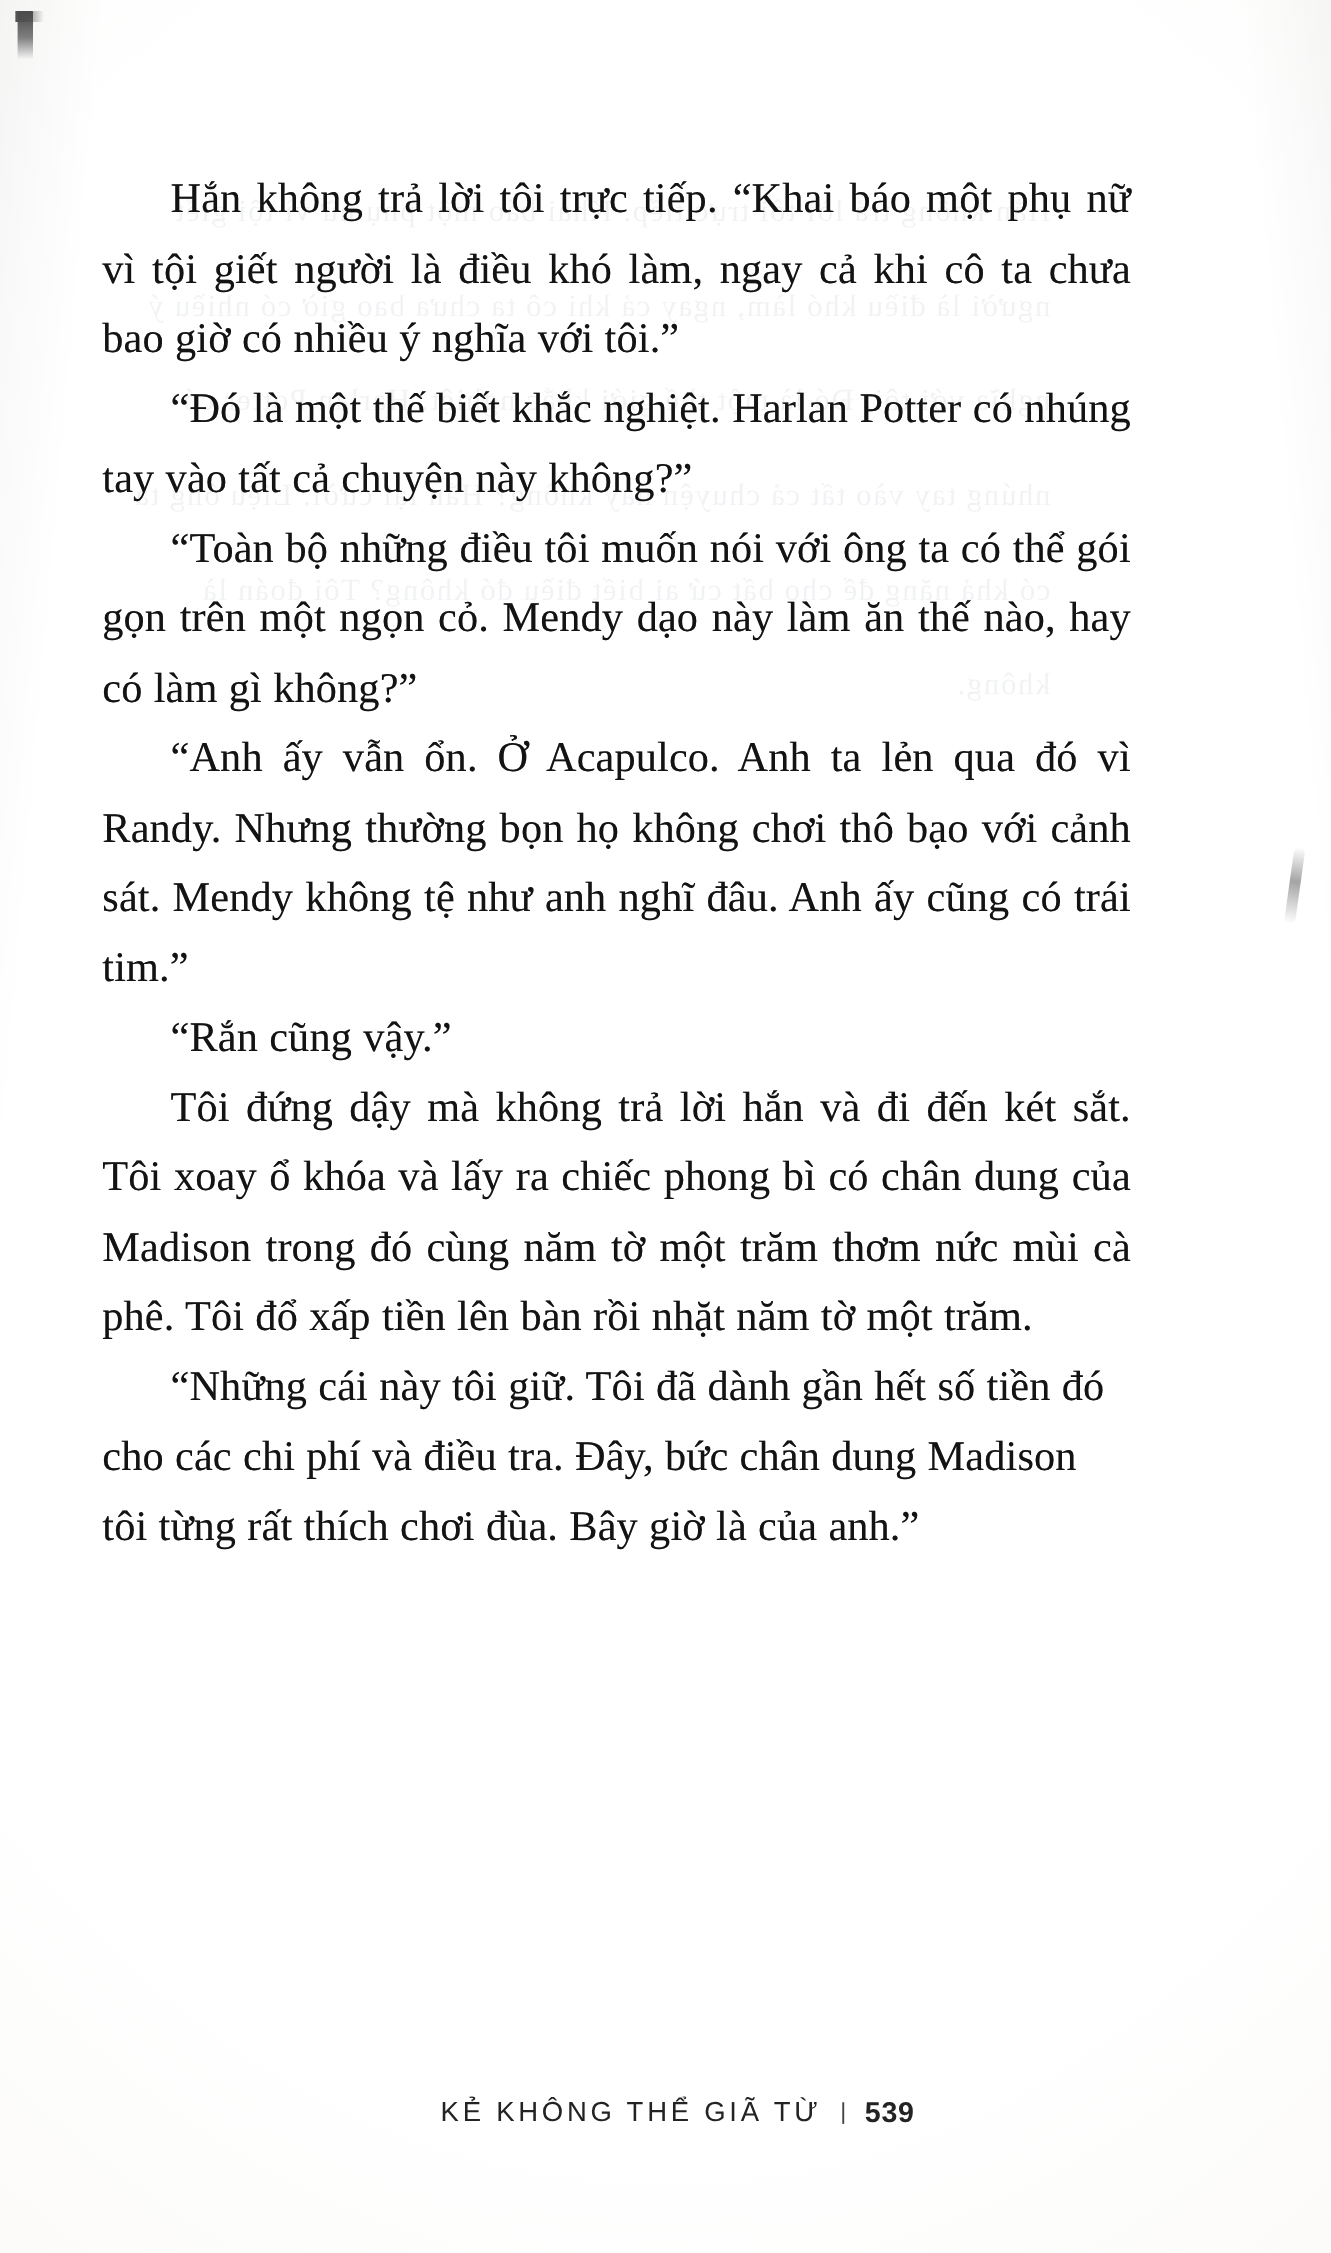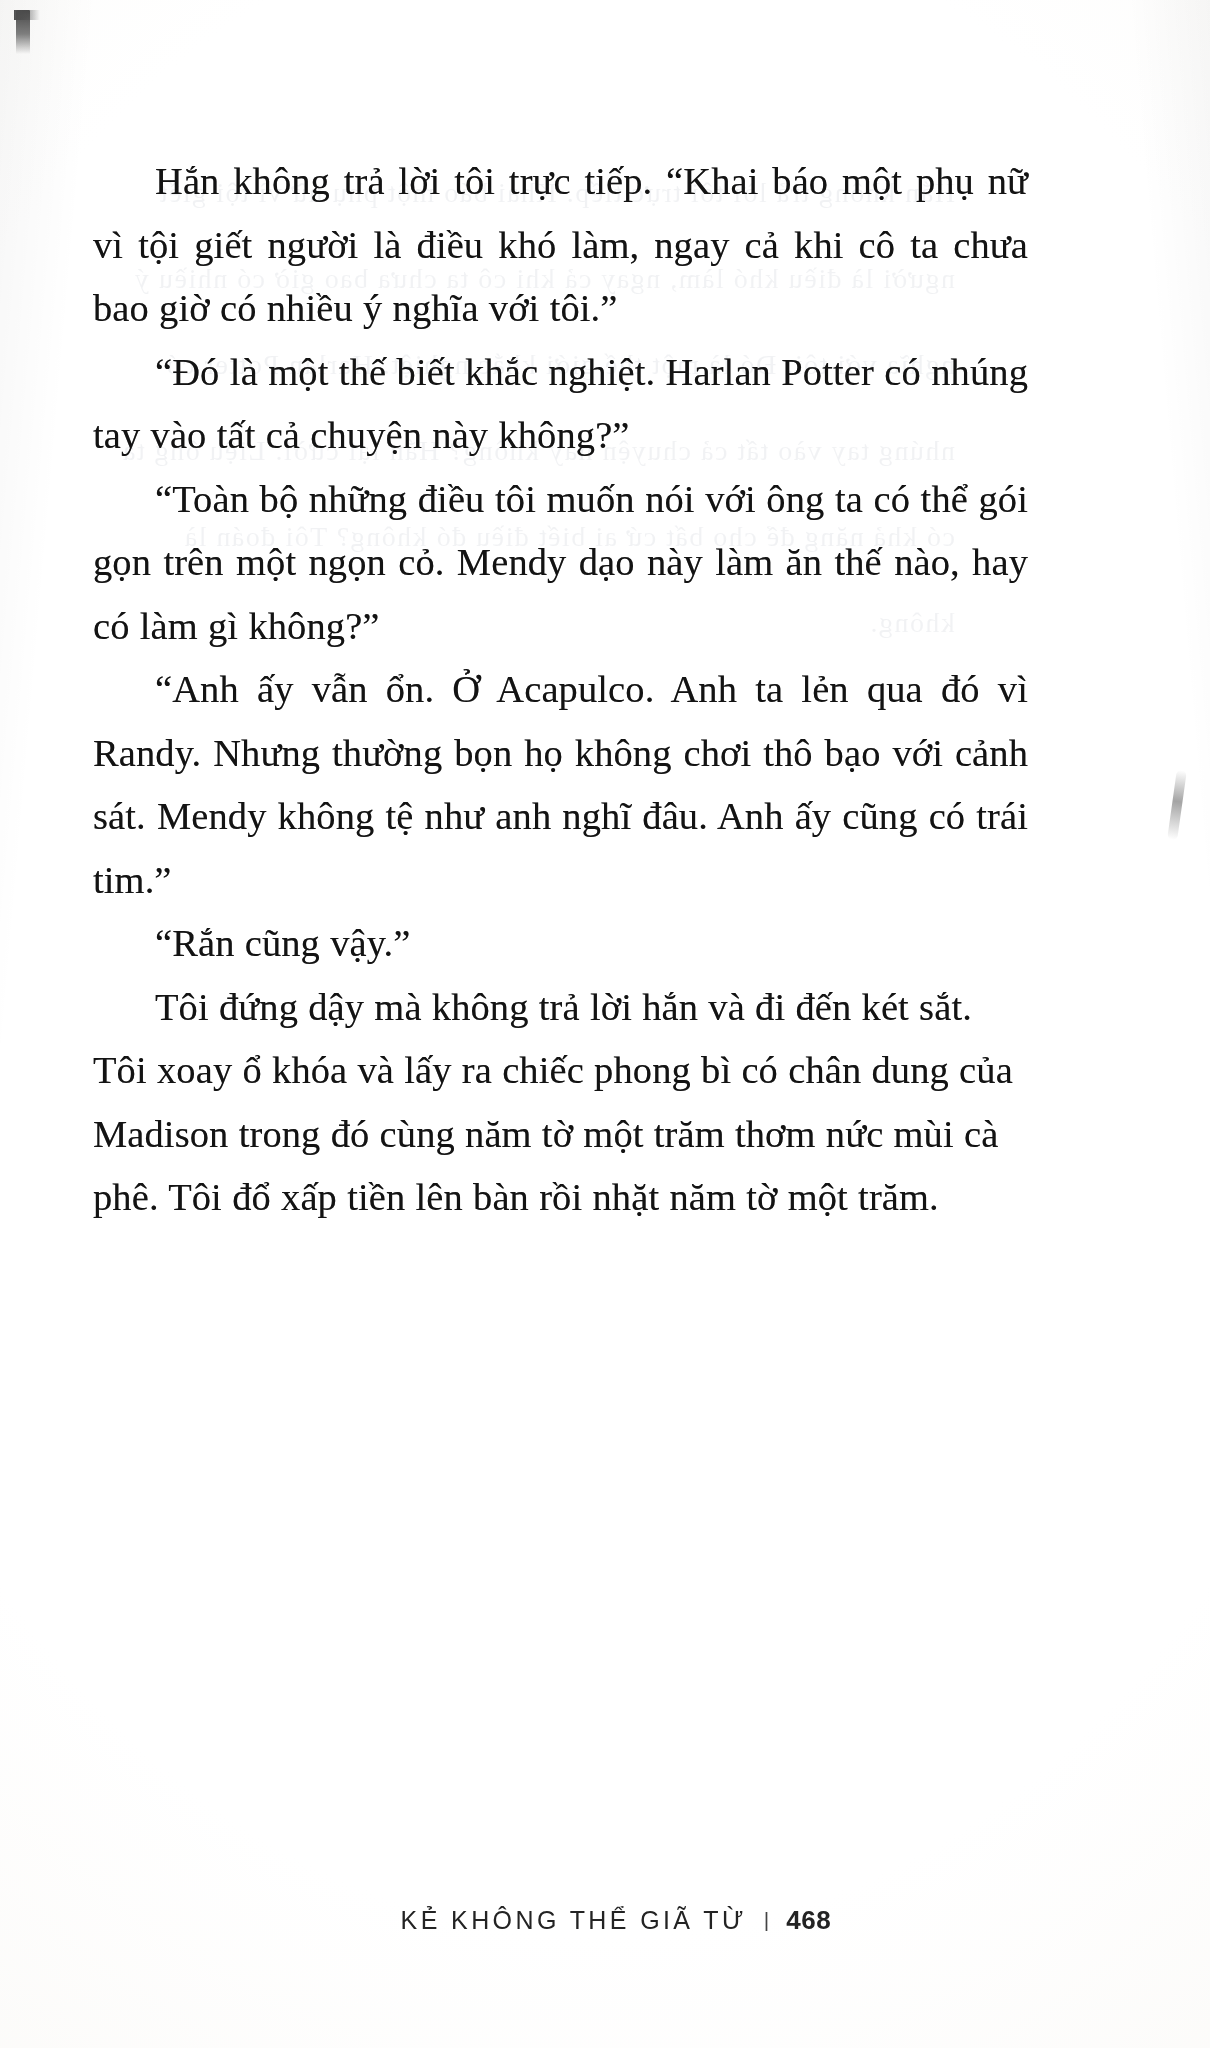"“Những cái này tôi giữ." p.para { html: none -> <p>“Những cái này tôi giữ. Tôi đã dành gần hết số tiền đó cho các chi phí và điều tra. Đây, bức chân dung Madison tôi từng rất thích chơi đùa. Bây giờ là của anh.”</p> }
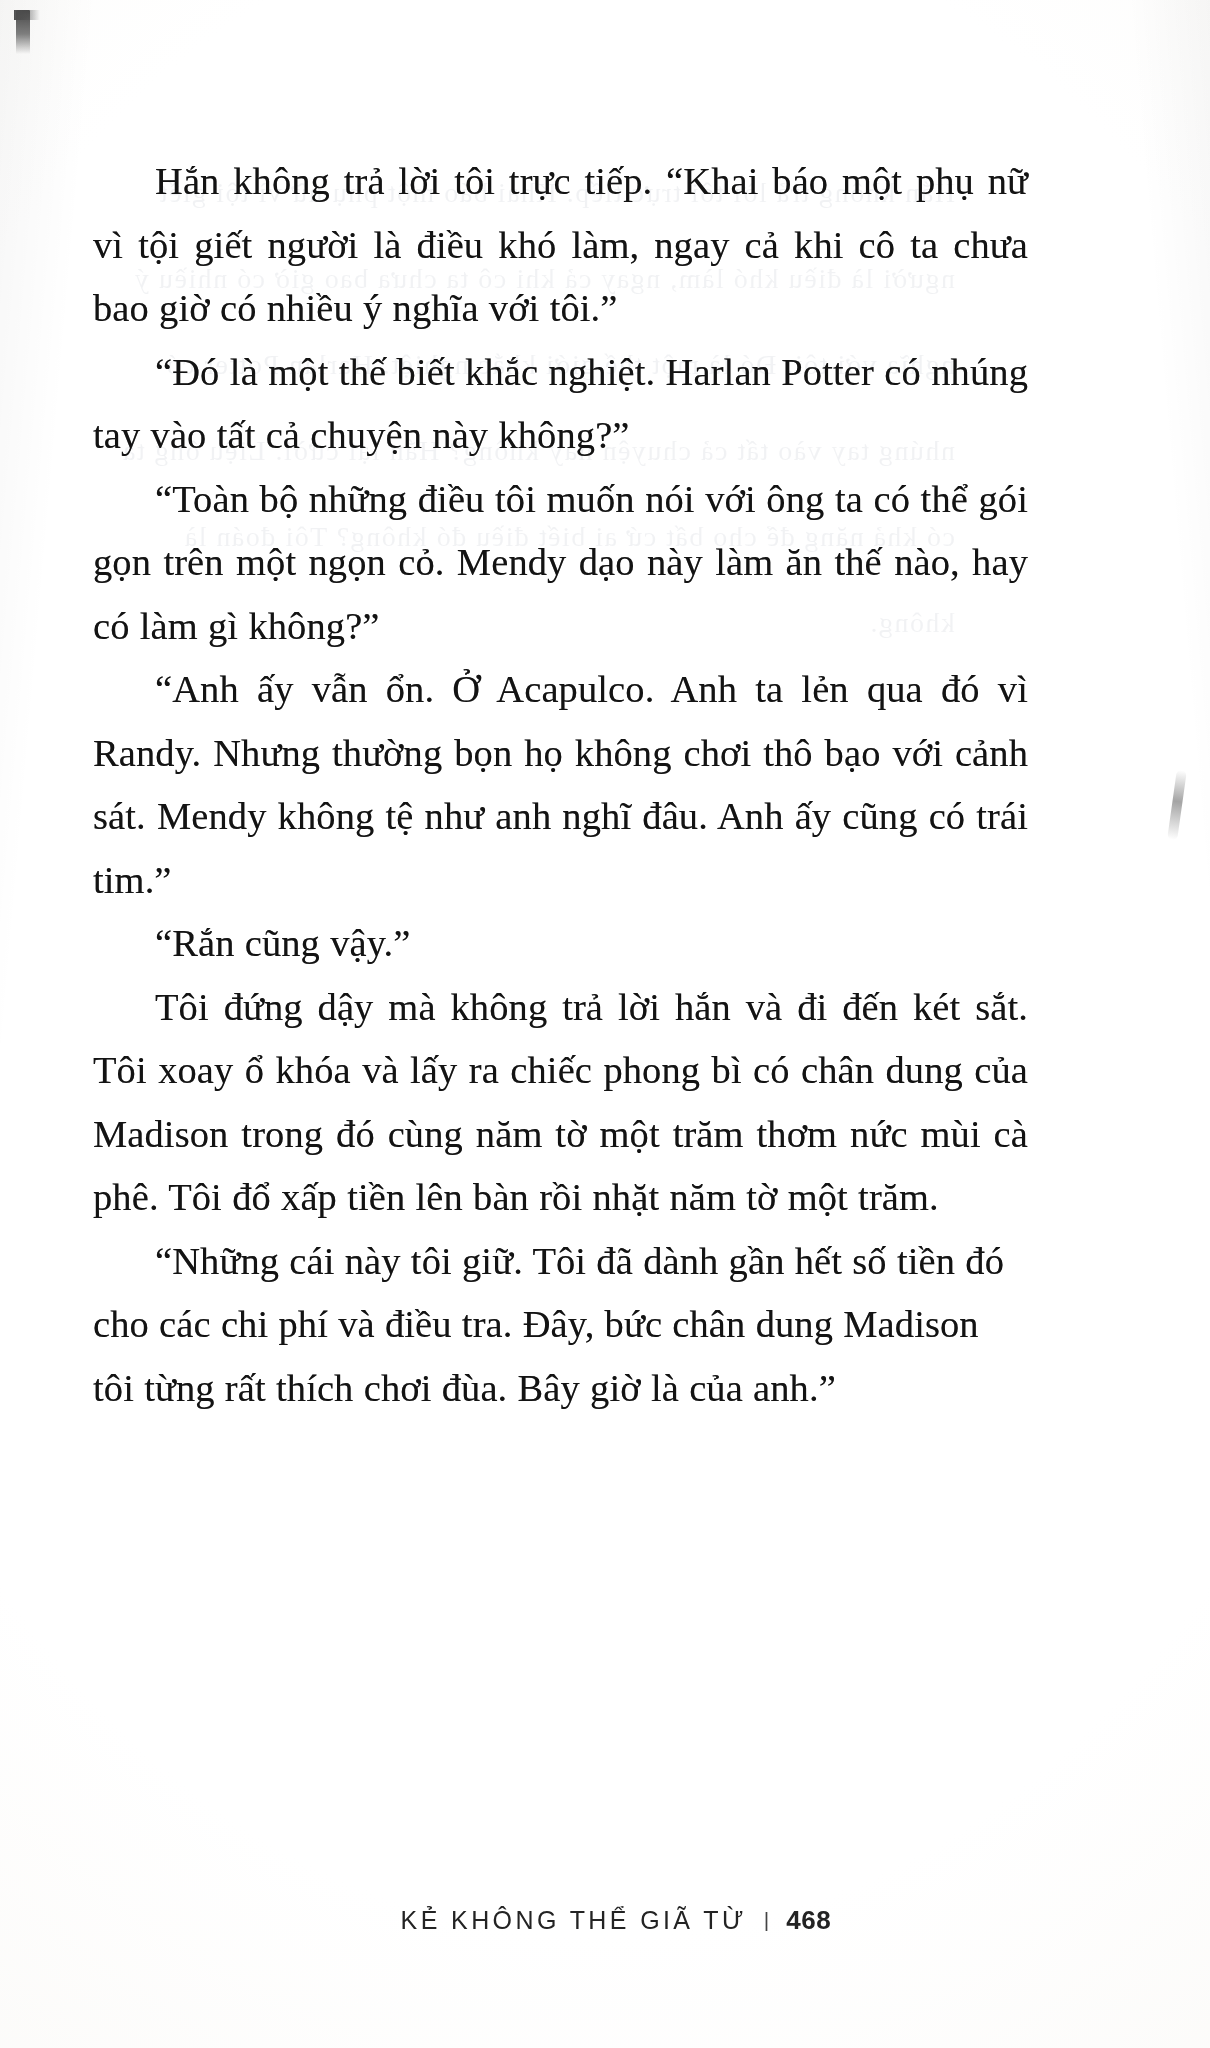"468" span.footer-page { text: 468 -> 539 }
